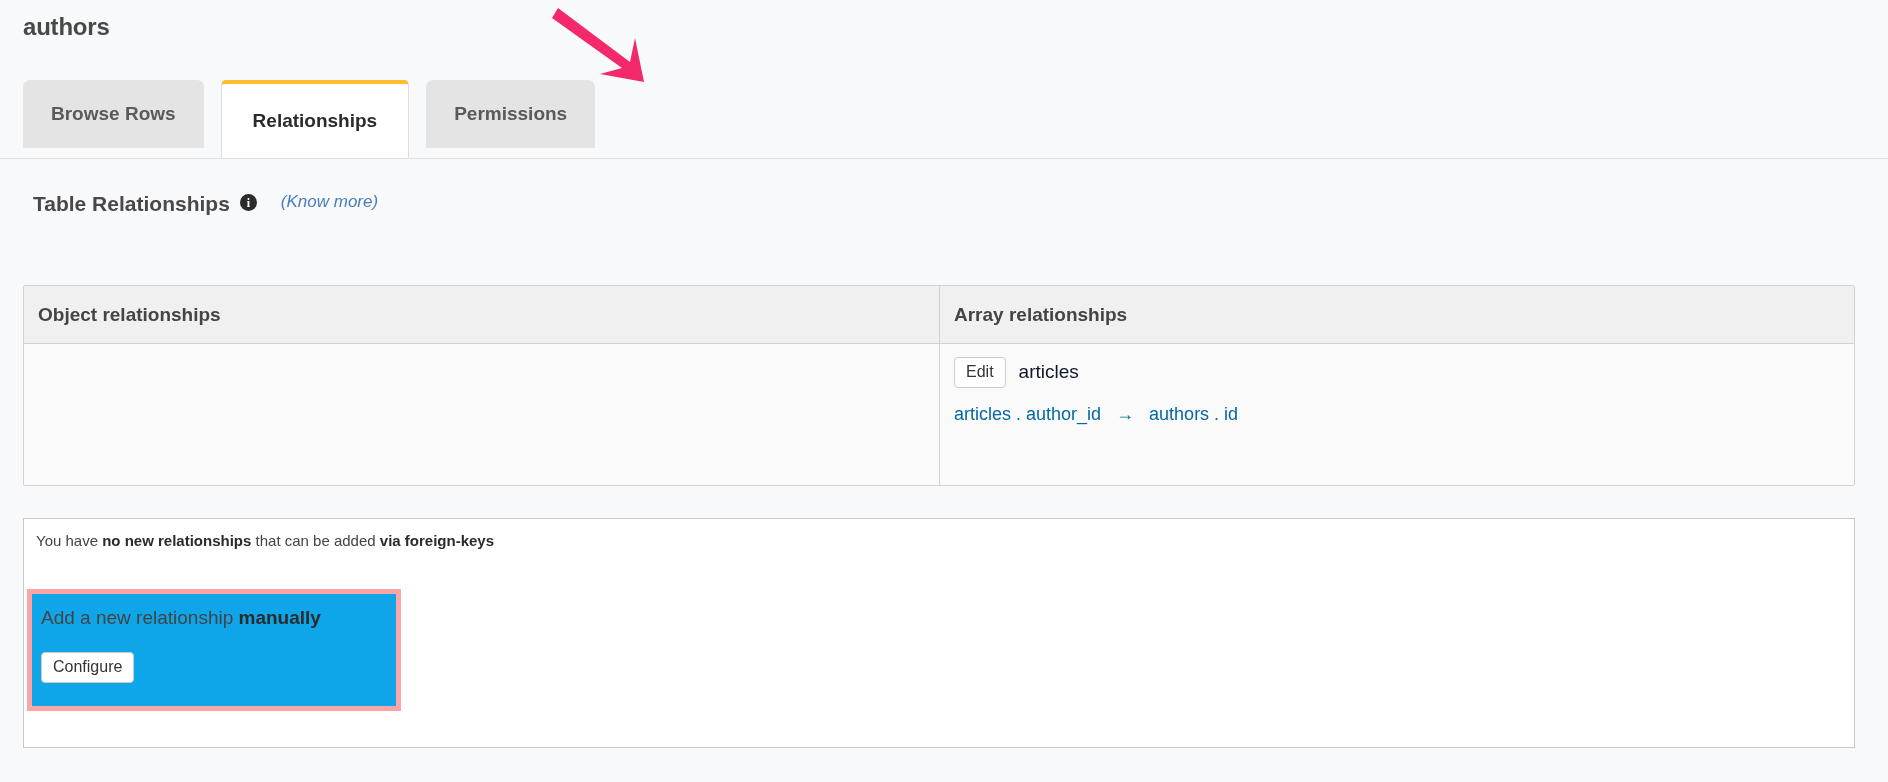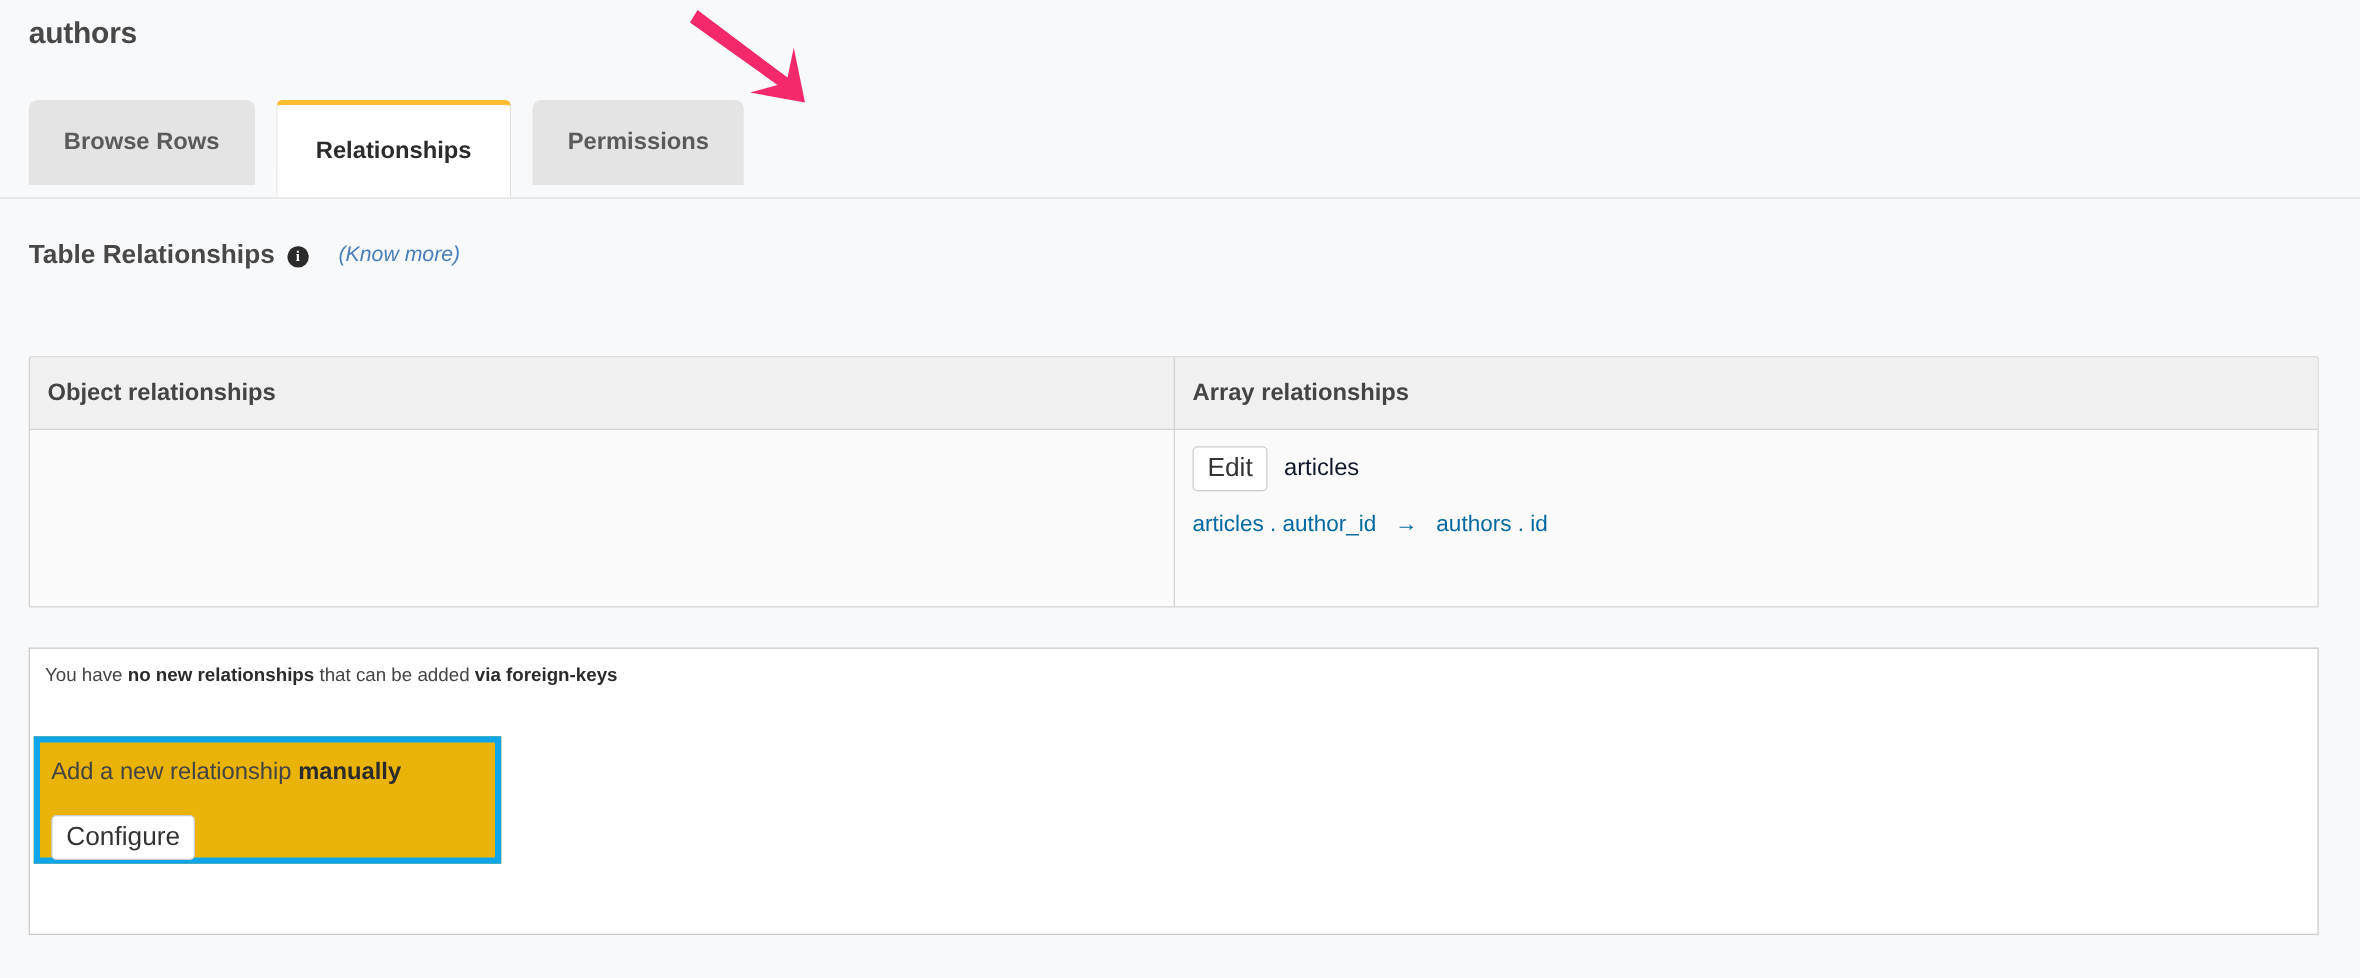"Table Relationships" .section-head { align-items: center -> flex-start; left: 23px -> 33px }
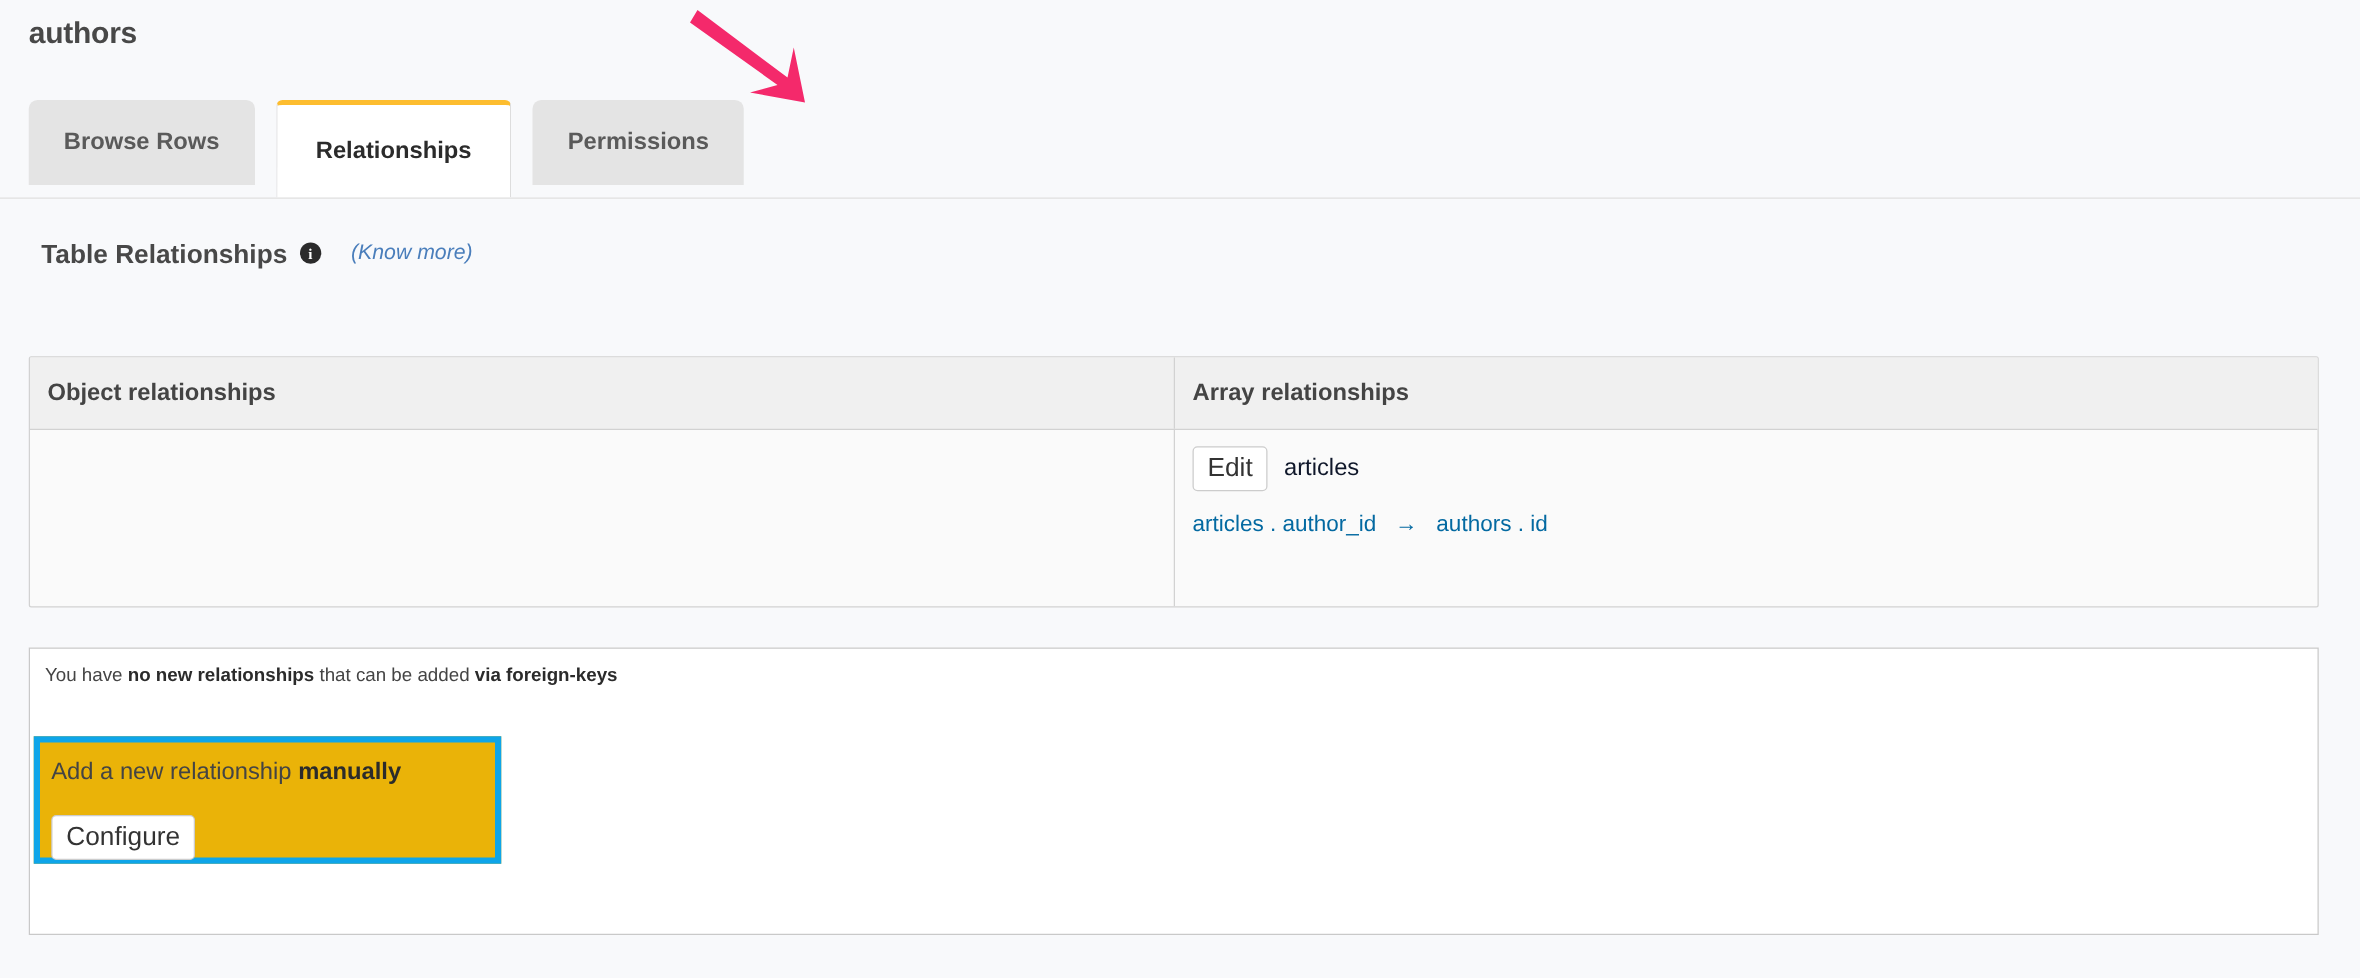"Edit" .btn { font-size: 21px -> 16px }
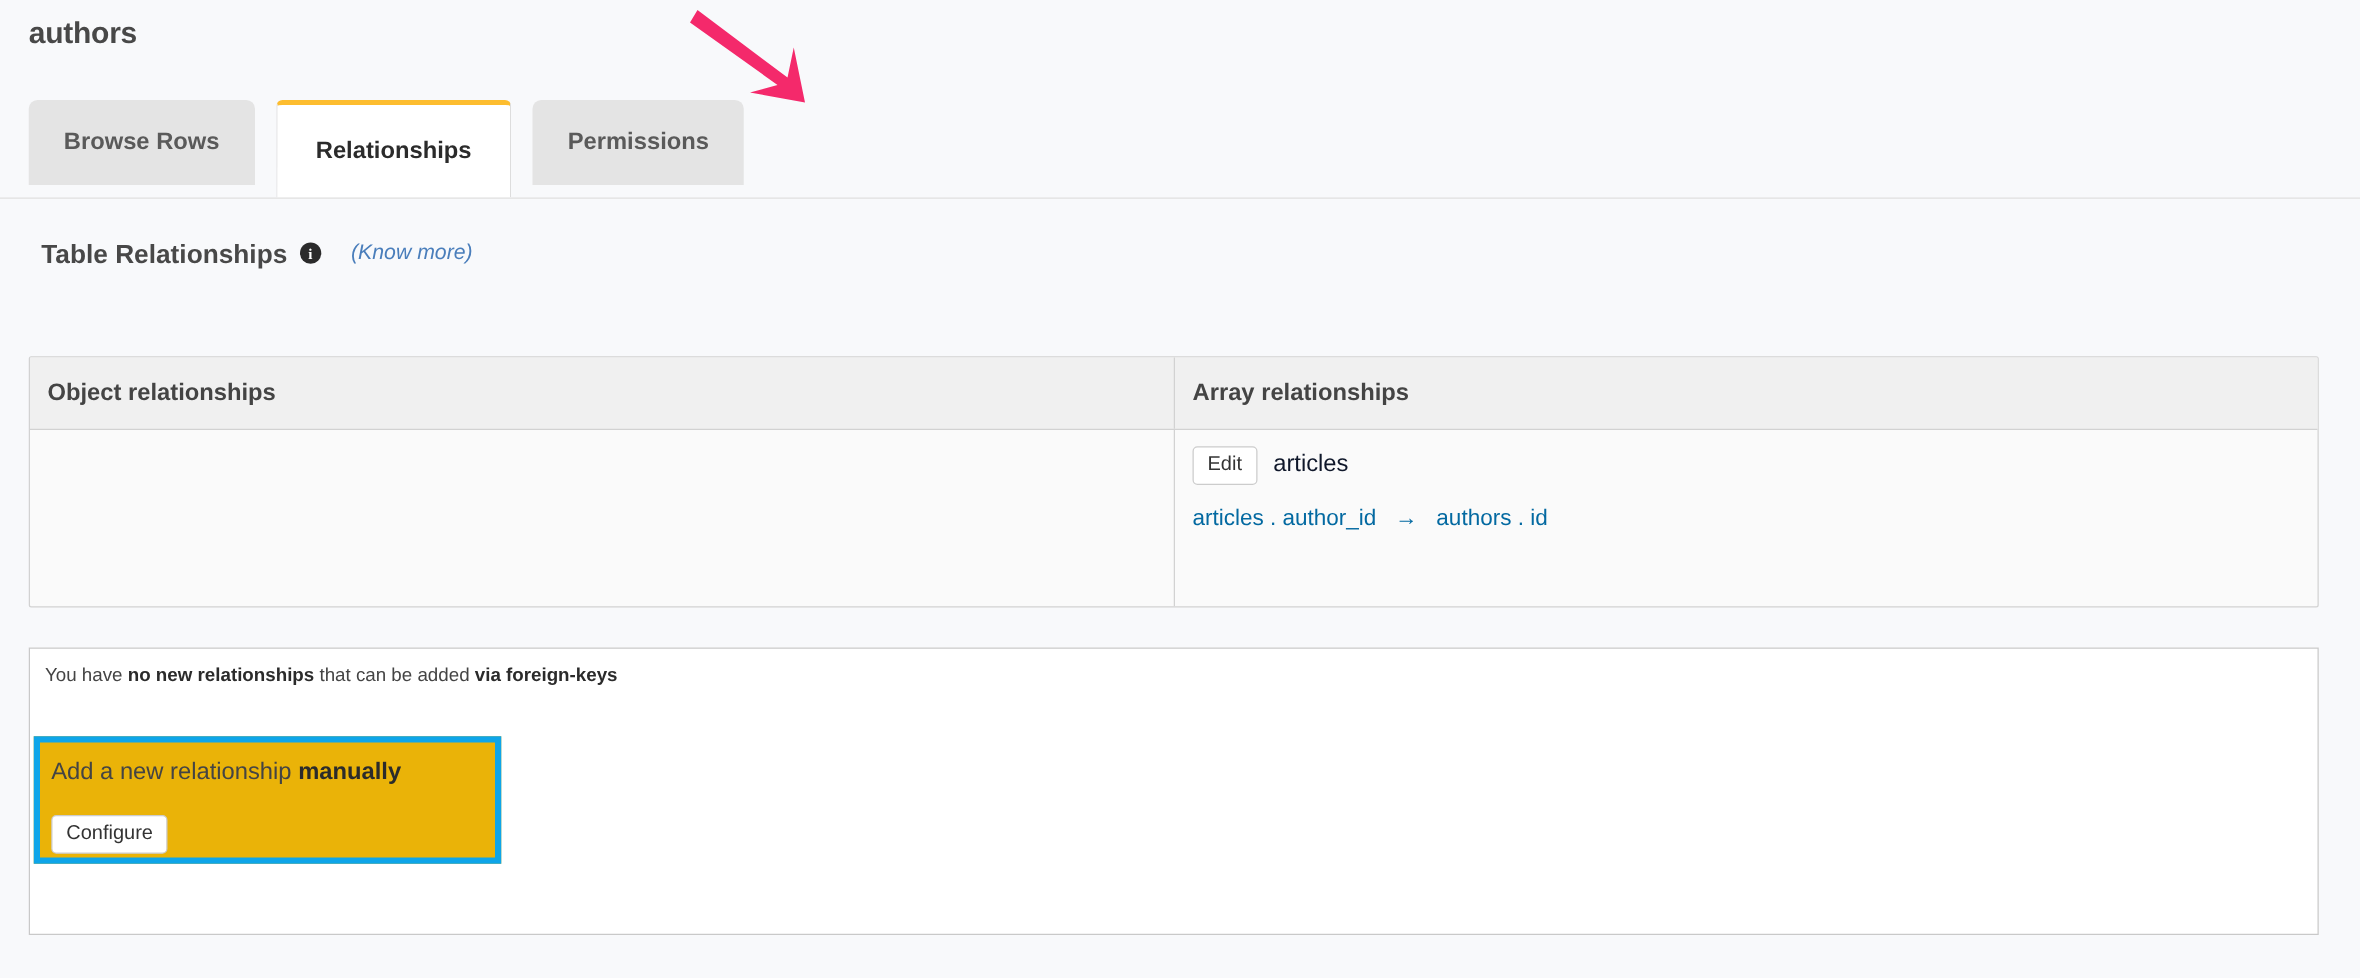"Add a new relationship manually" .manual-box { background: #eab308 -> #0ea5e9; border: 5px solid #0ea5e9 -> 5px solid #fca5a5; height: 102px -> 122px }
